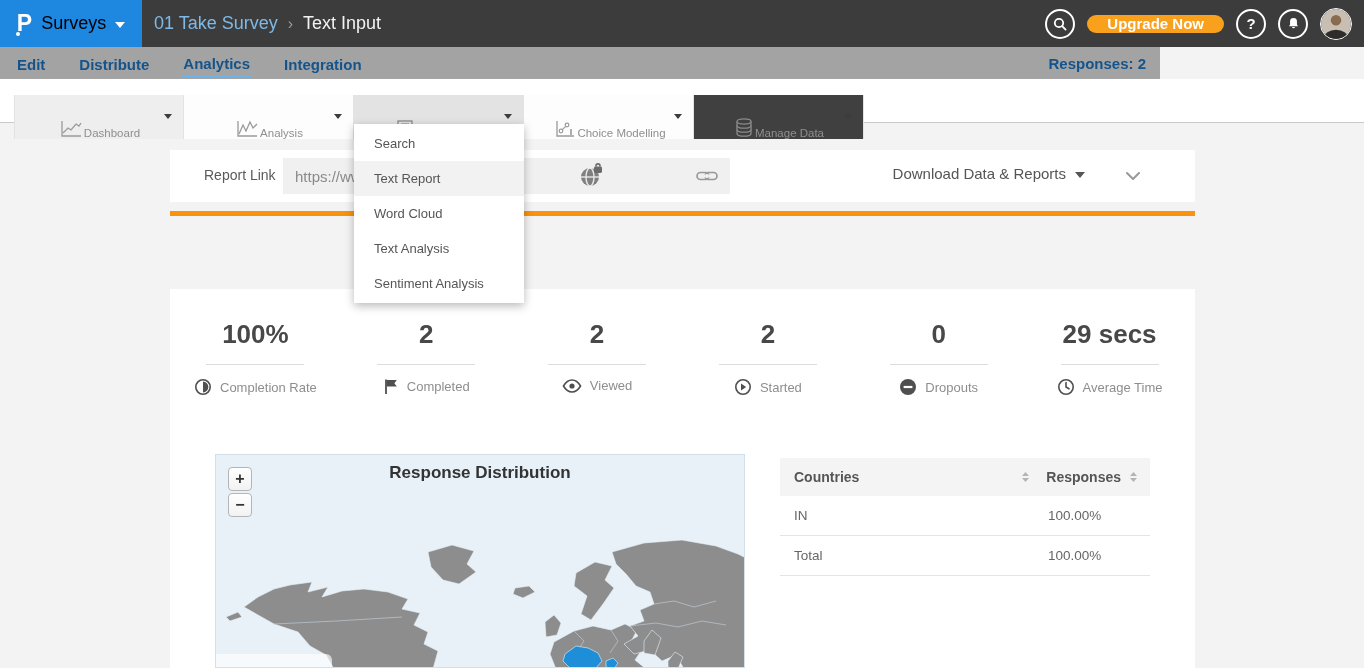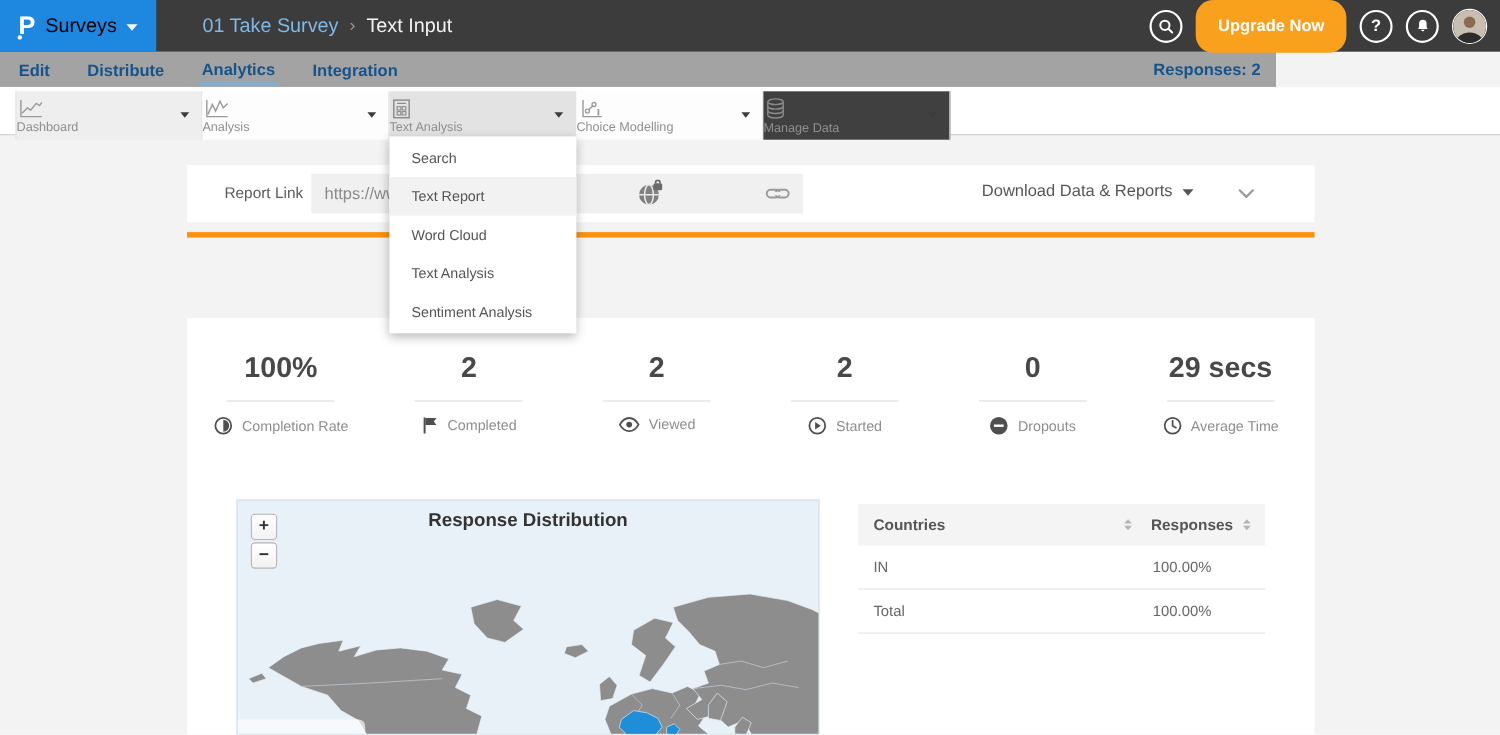"01 Take Survey" .crumbs { margin-left: 42px -> 12px }
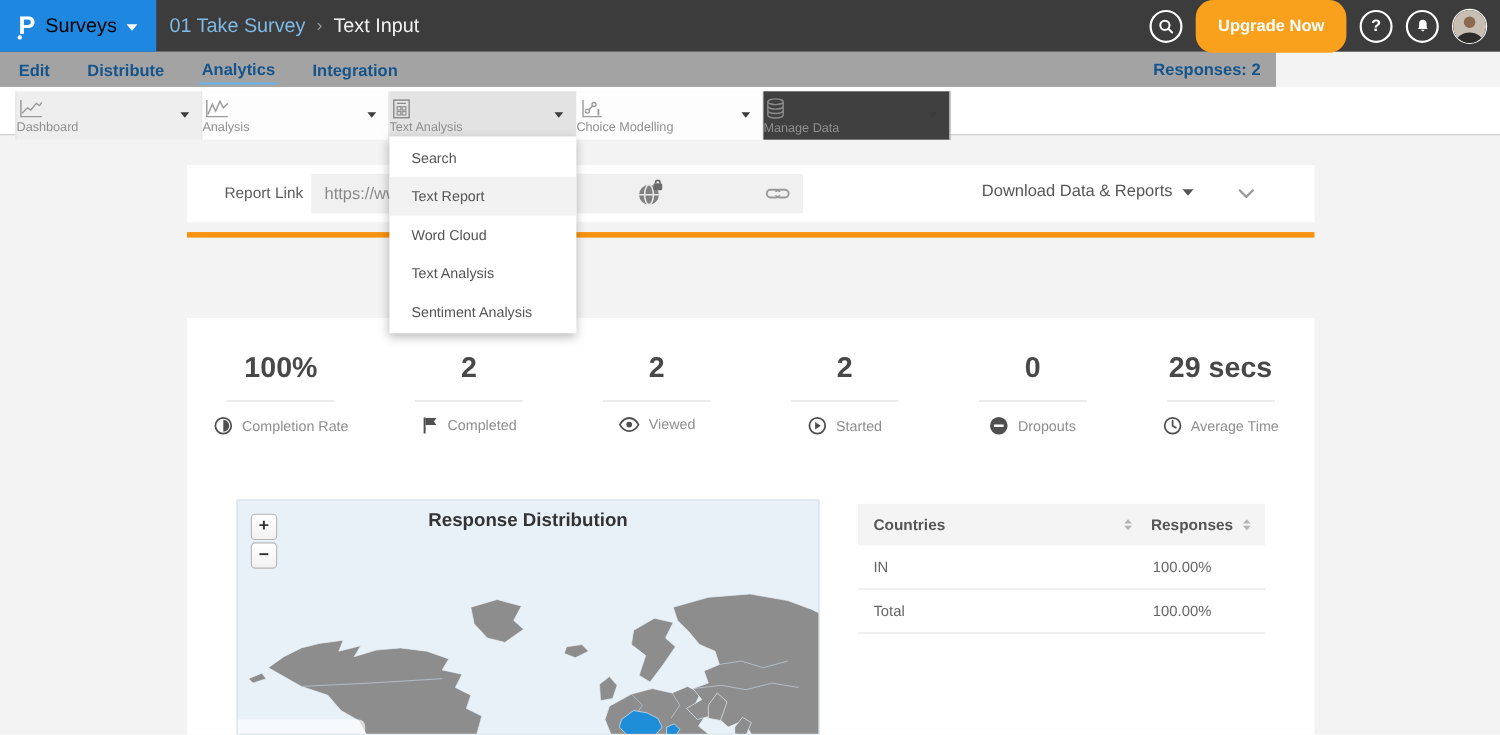"Upgrade Now" .upgrade-btn { height: 48px -> 18px }
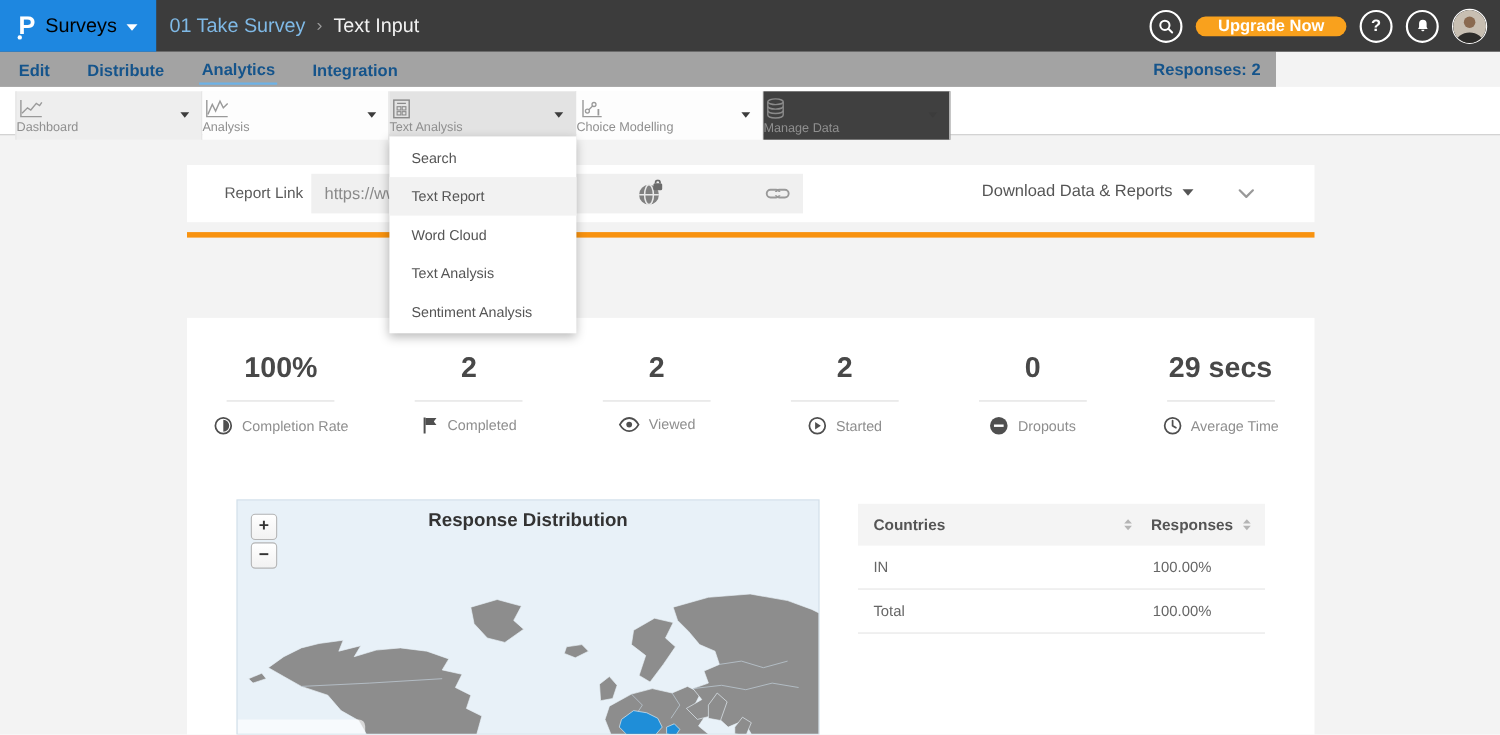"Dashboard" .tab { align-items: flex-start -> flex-end; flex-direction: column -> none; top: 4px -> 16px }
